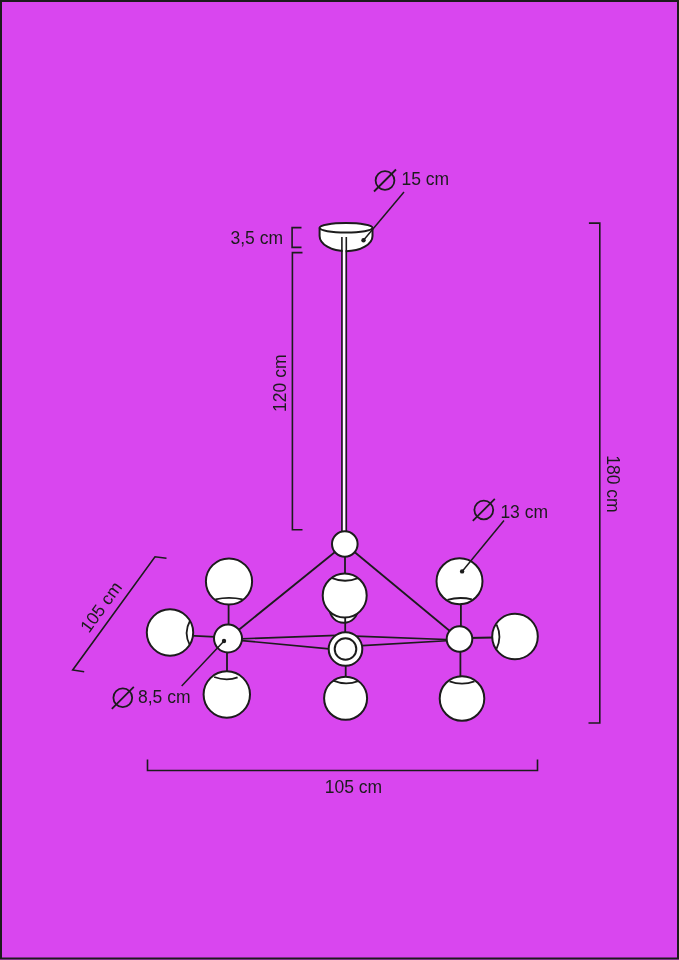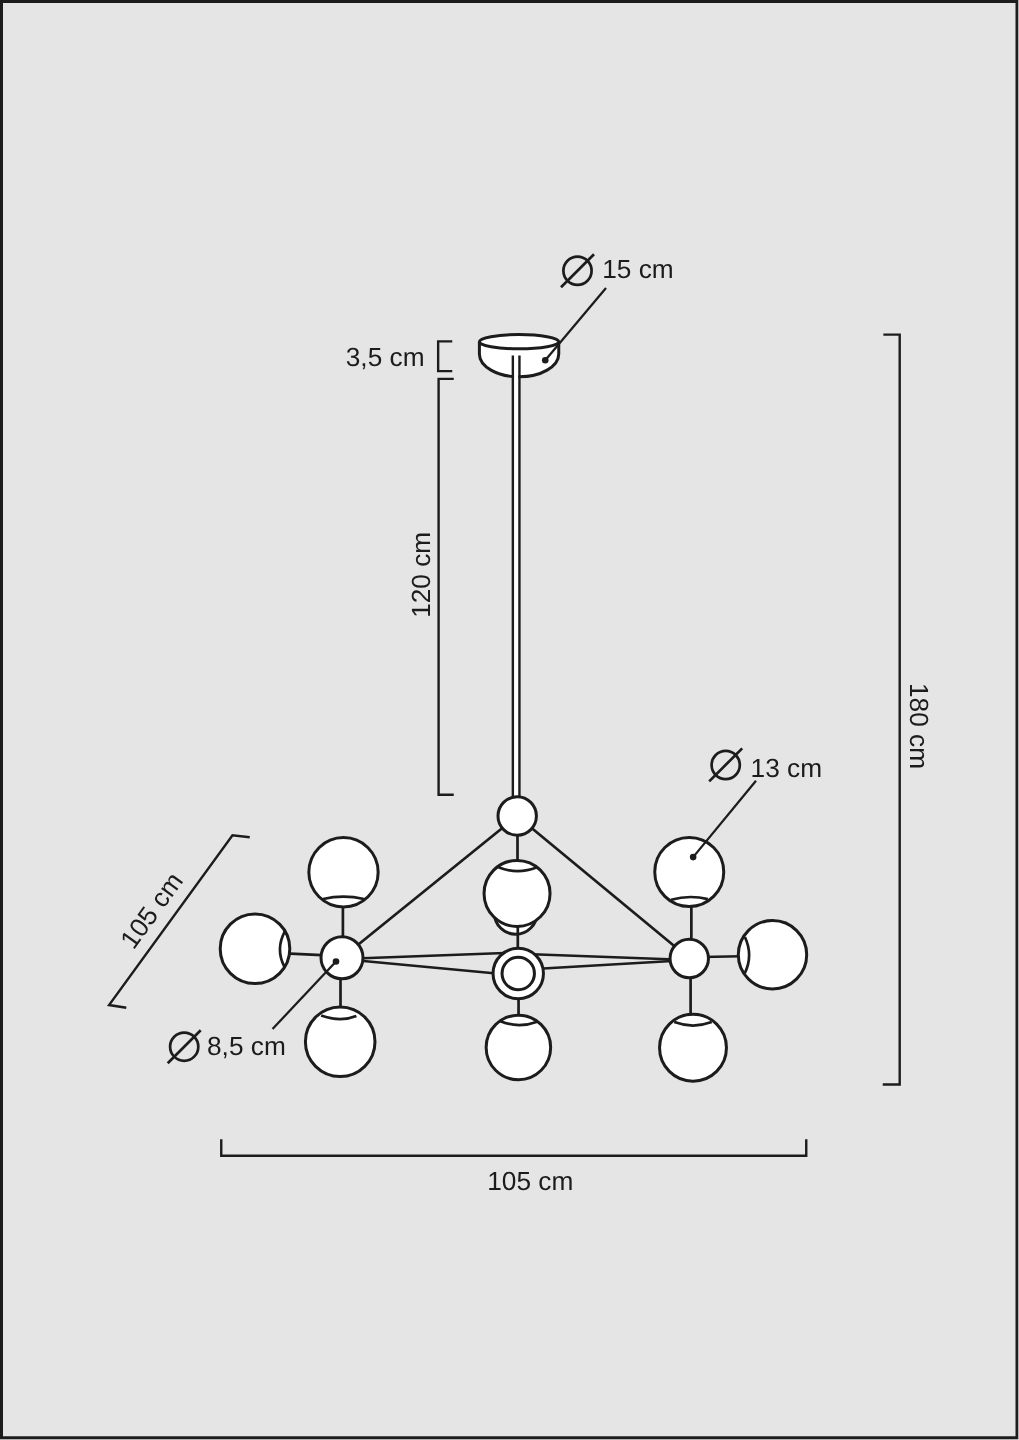"15 cm" .page { background: #e5e5e5 -> #d946ef }
